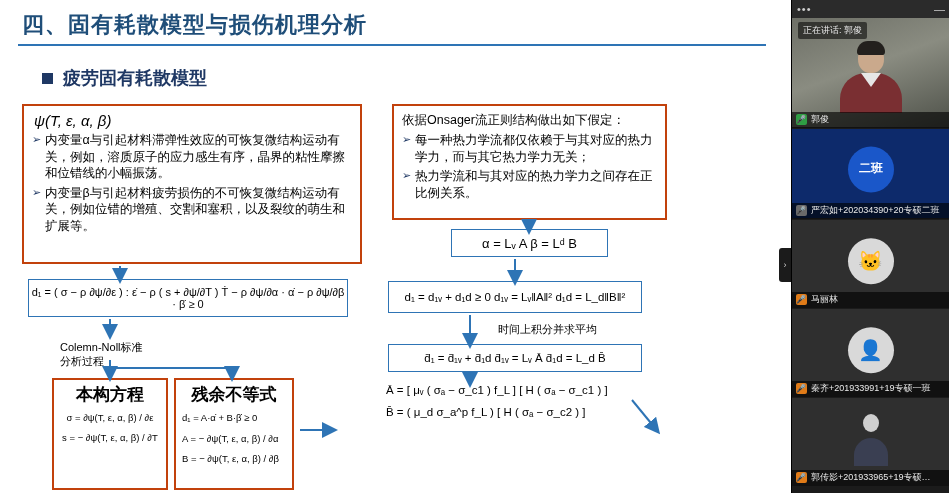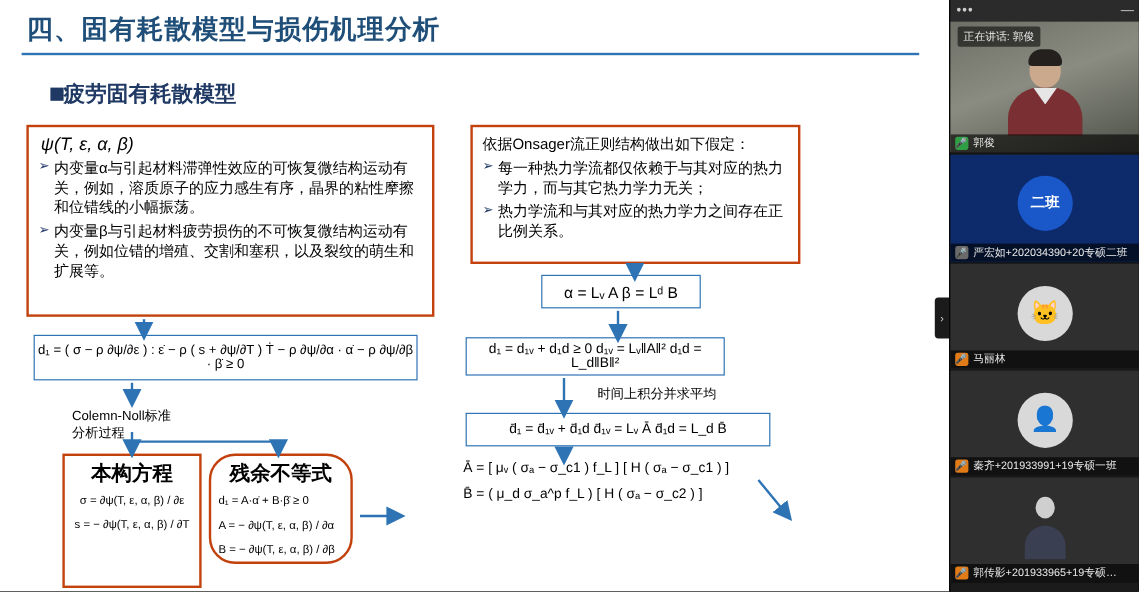"疲劳固有耗散模型" #subhead { gap: none -> 10px }
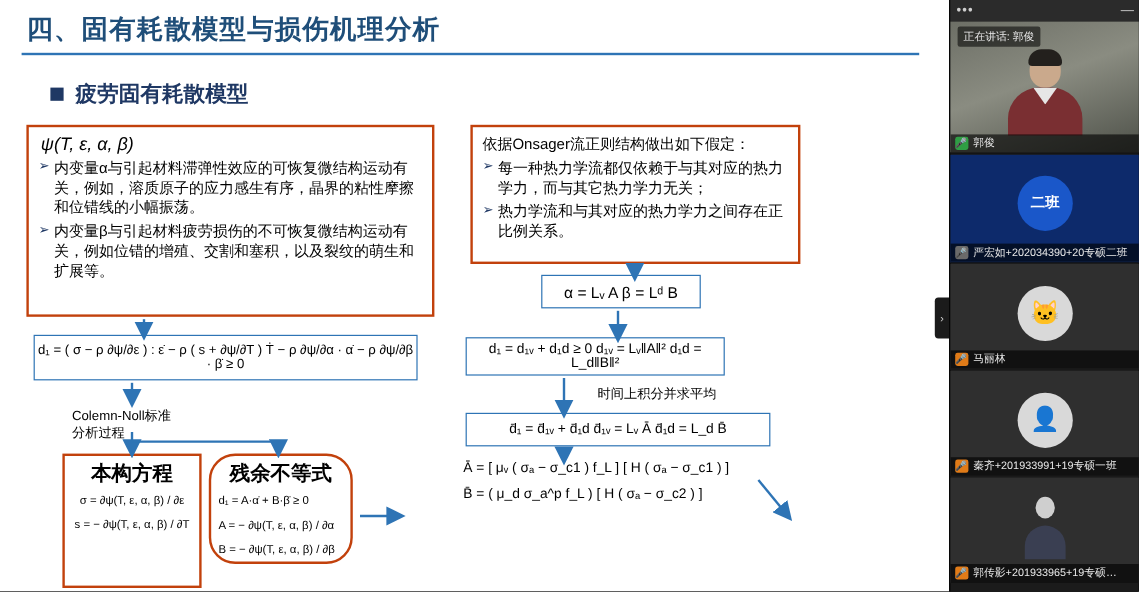"α = Lᵥ A β" #eq-alpha { width: 133px -> 157px }
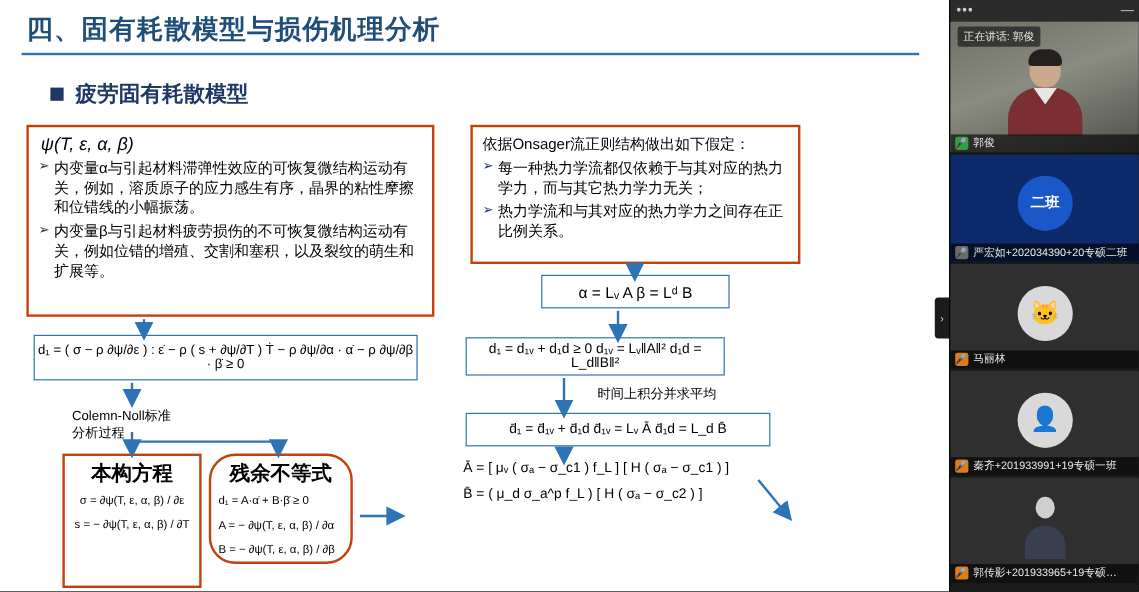"d₁ = d₁ᵥ + d₁d" #eq-did { width: 216px -> 254px }
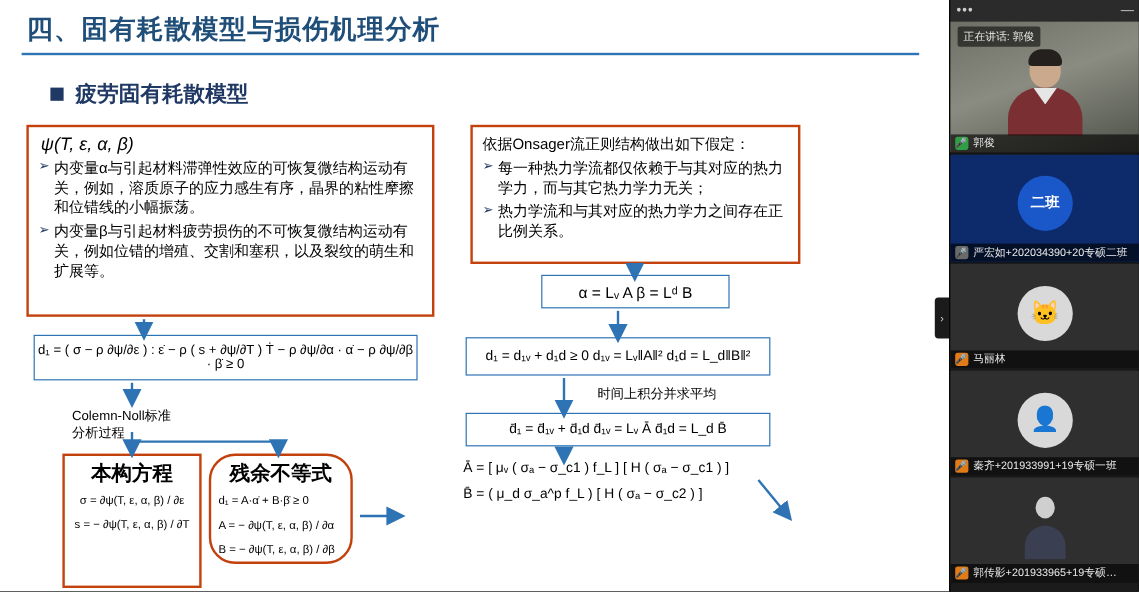"残余不等式" #box-resid { border-radius: 22px -> none; height: 92px -> 112px }
